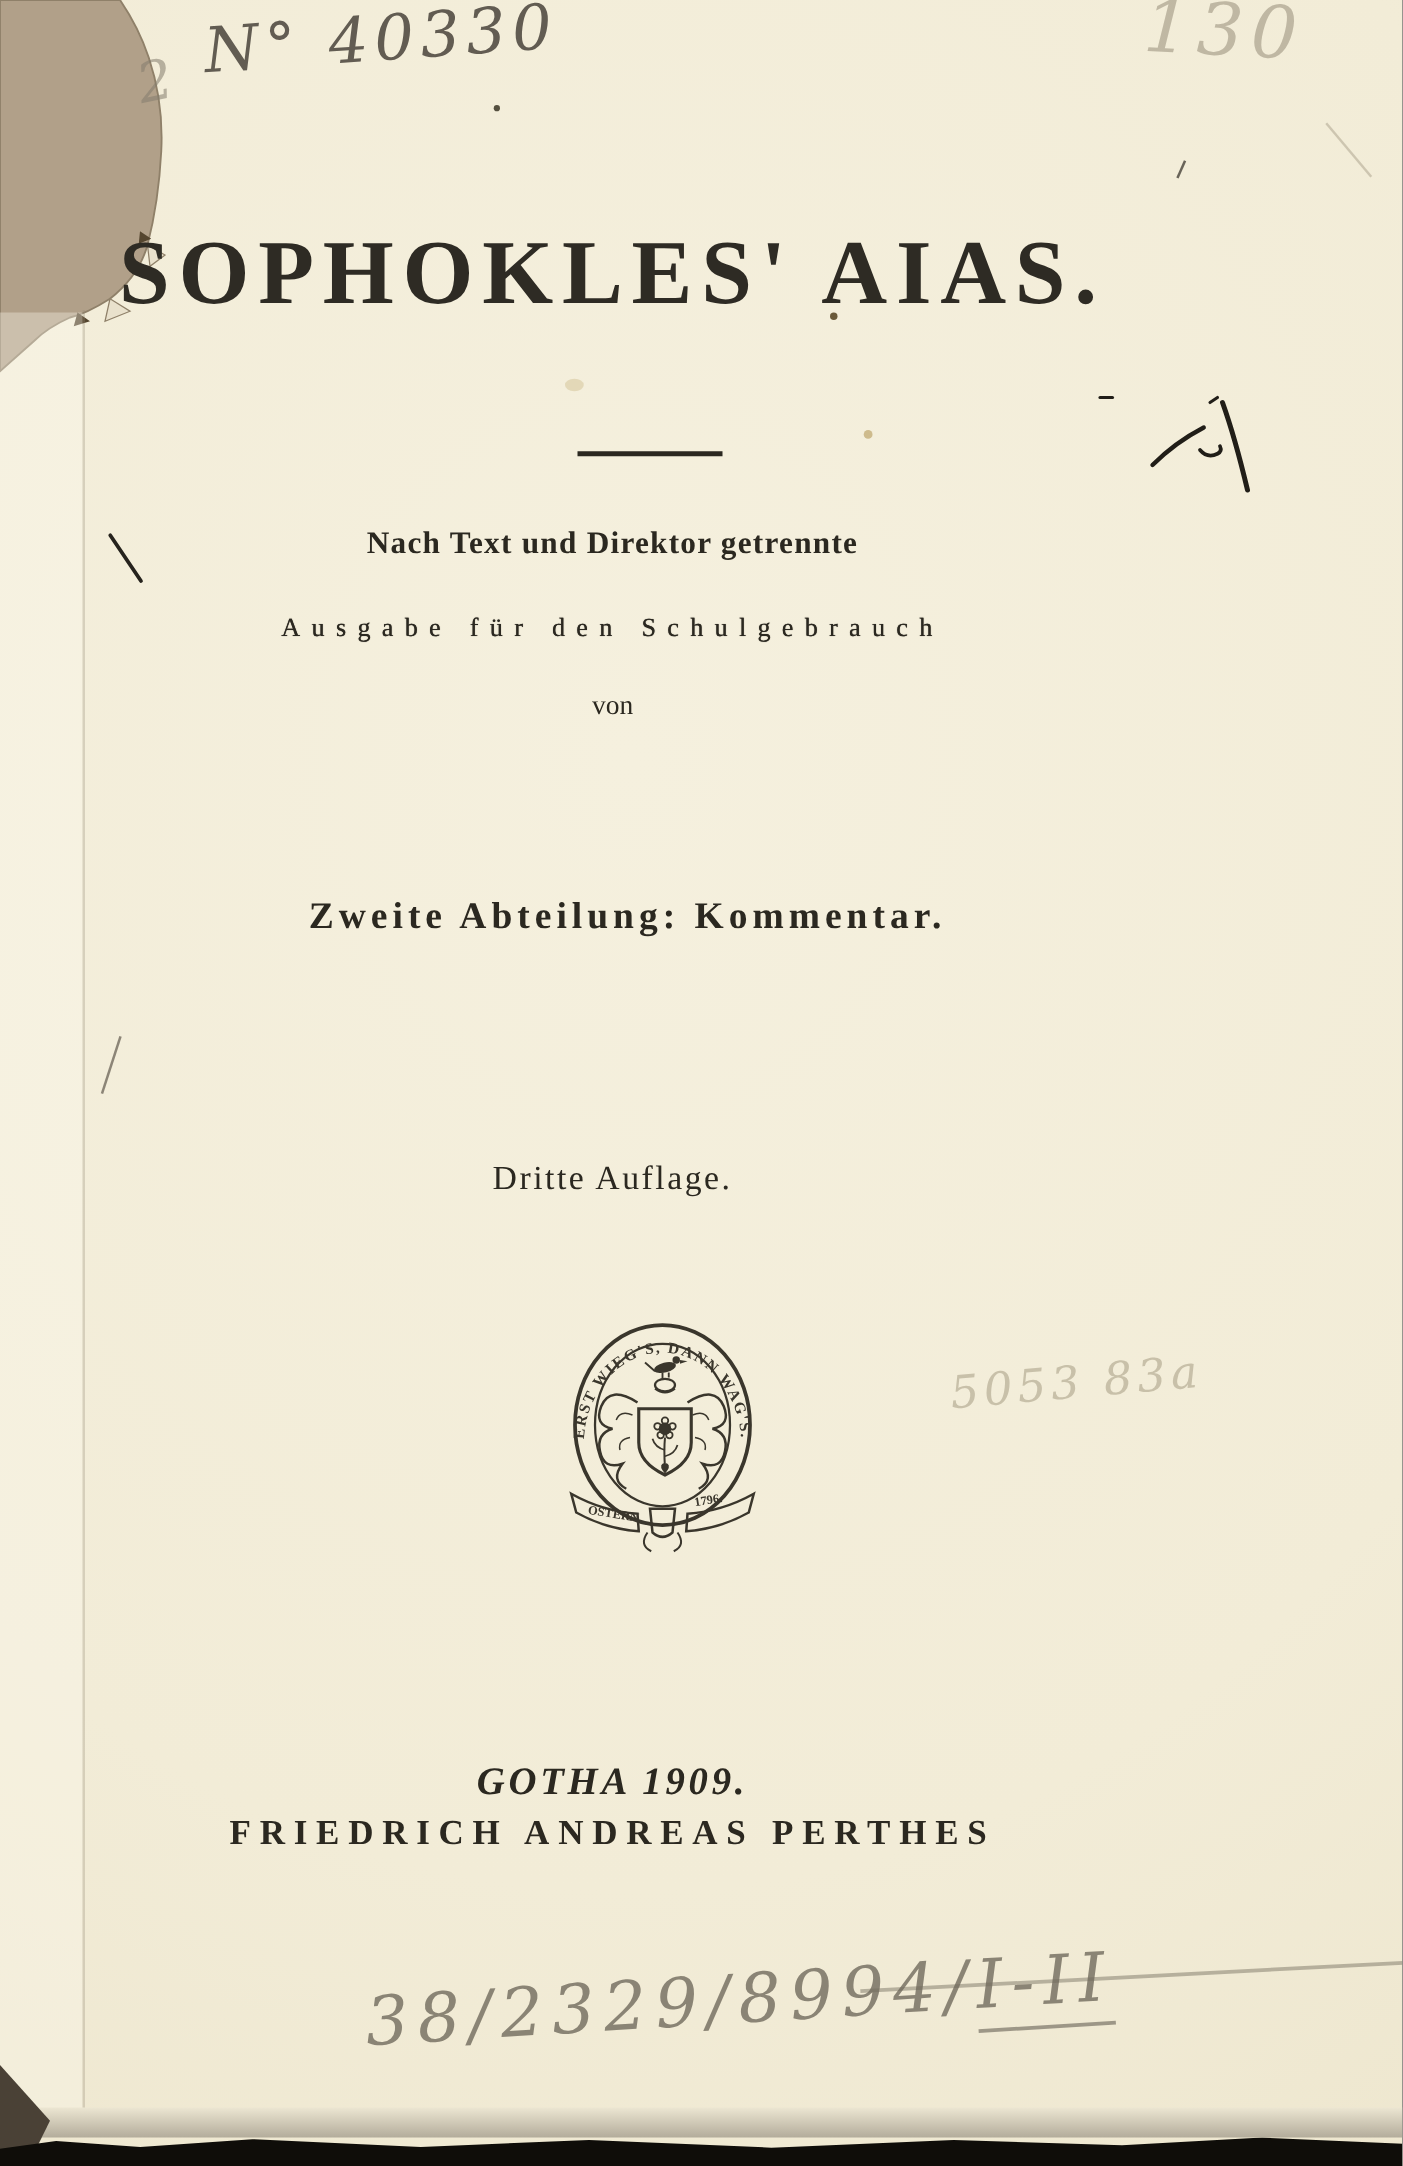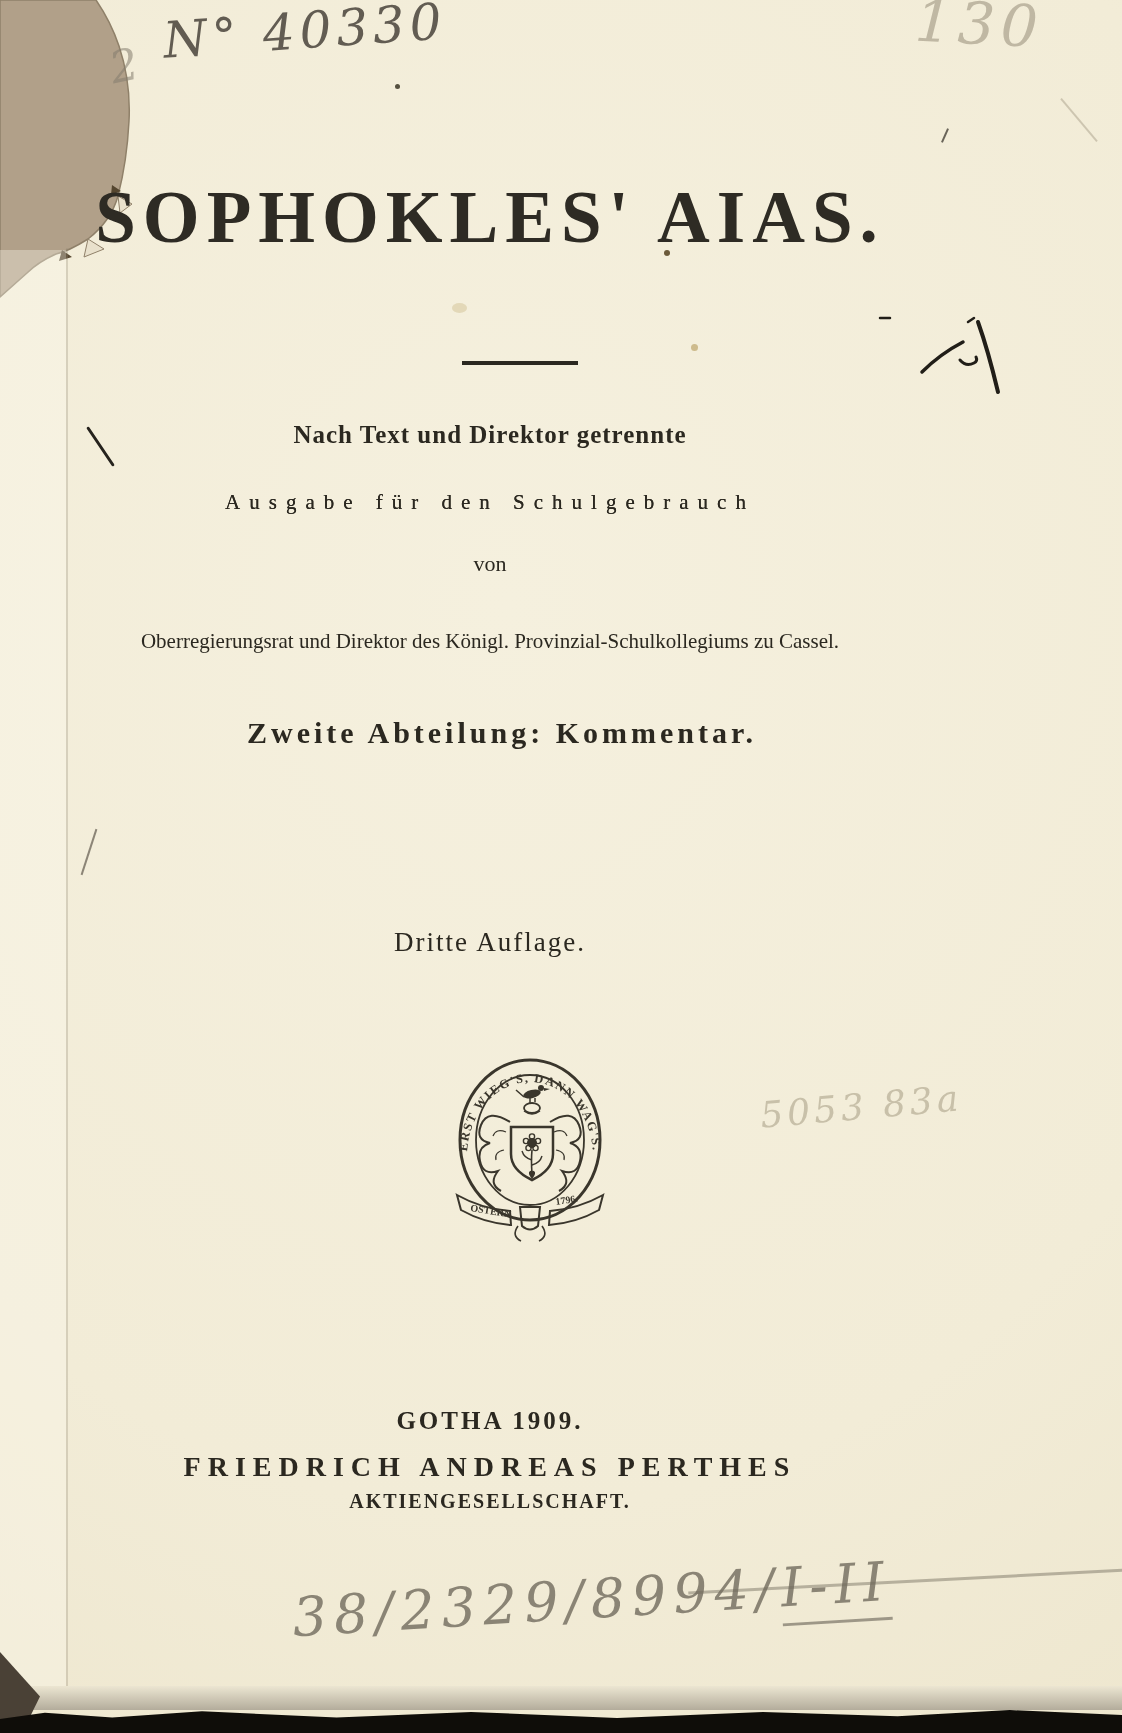"Oberregierungsrat und Direktor des" div.print-line { html: <div>Oberregierungsrat und Direktor des Königl. Provinzial-Schulkollegiums zu Cassel.</div> -> none }
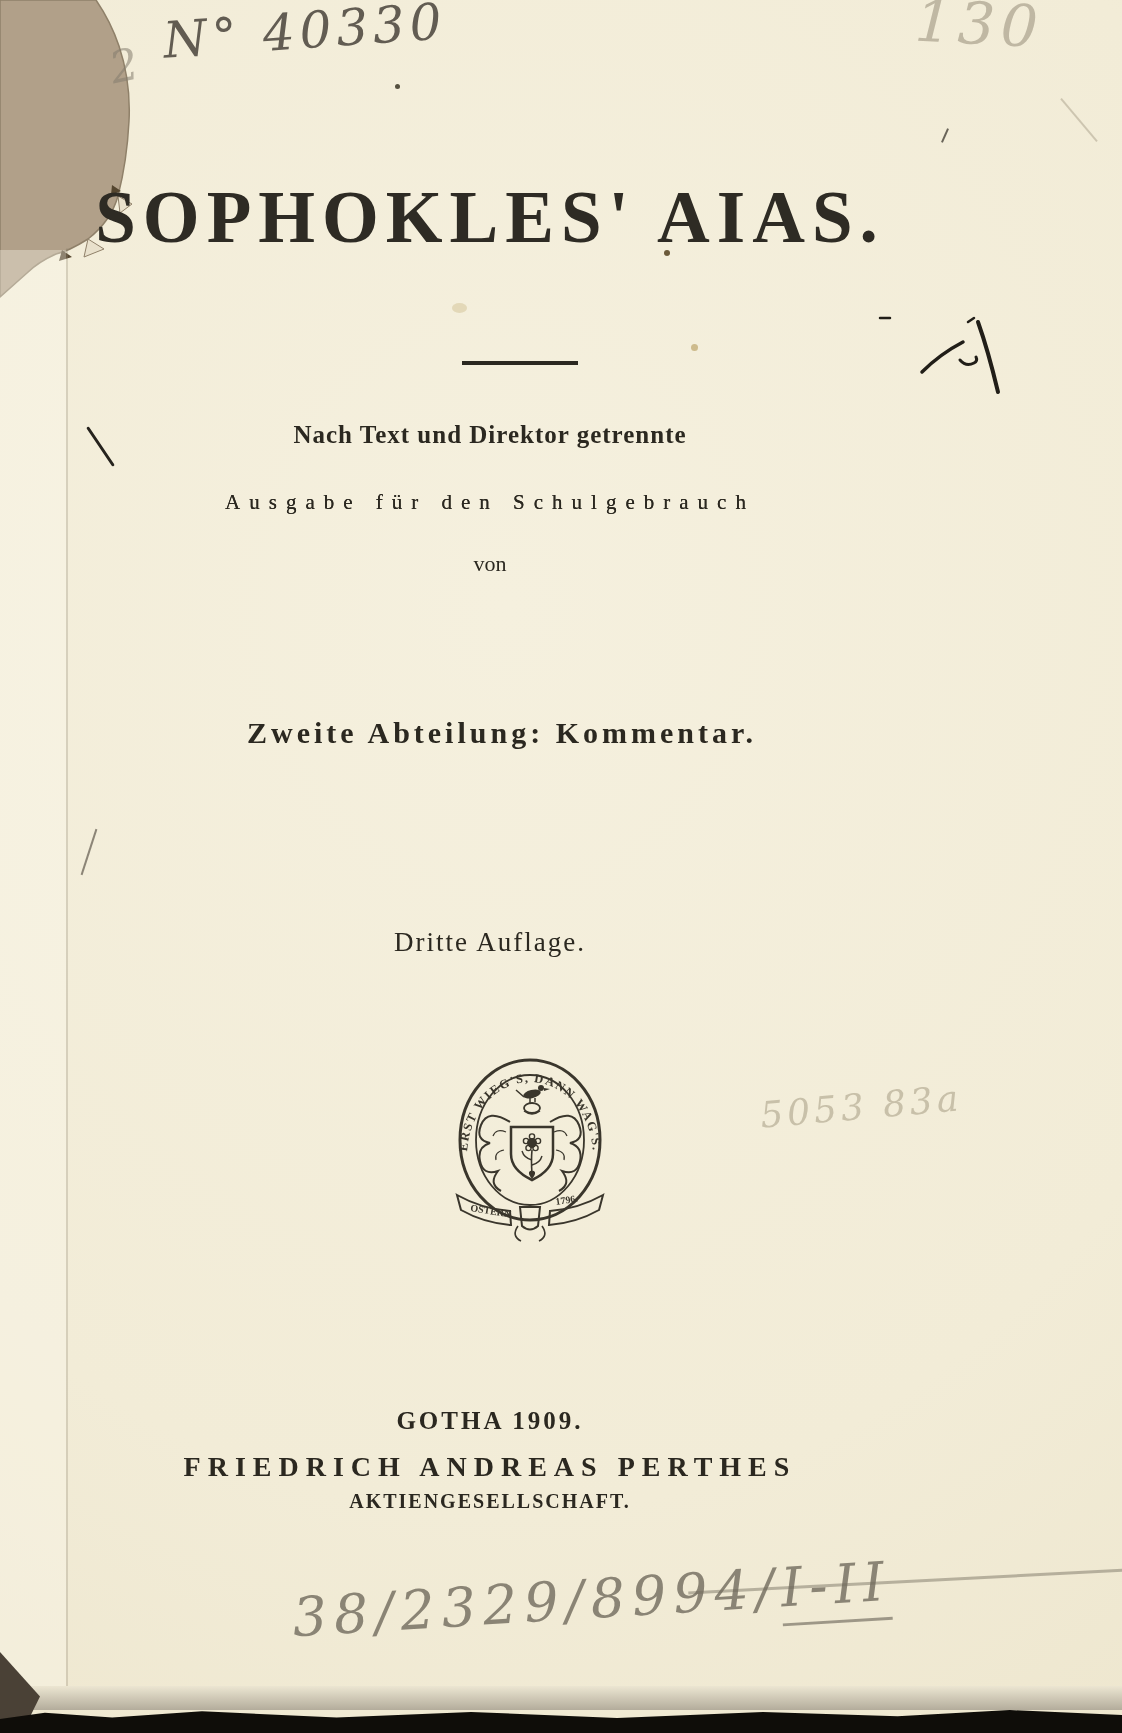"GOTHA 1909." .city-year { font-size: 25px -> 31px; font-style: none -> italic }
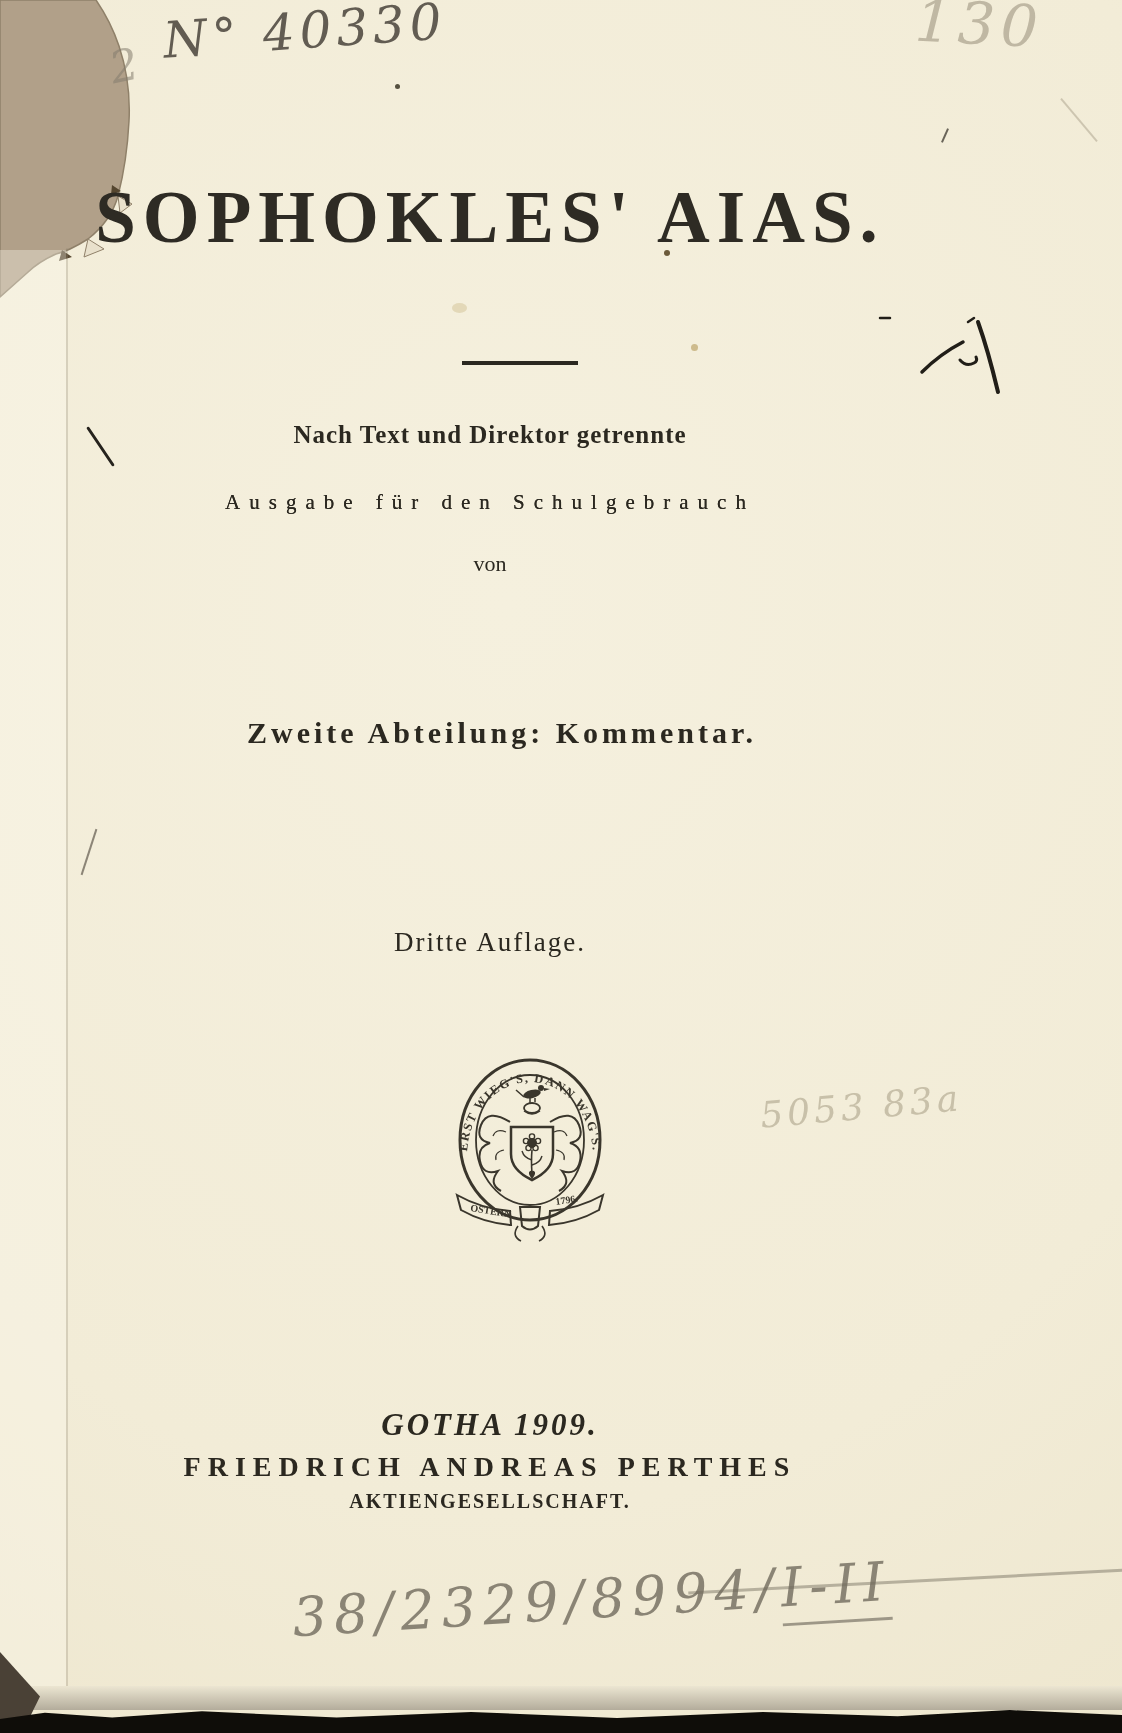"AKTIENGESELLSCHAFT." div.print-line { html: <div>AKTIENGESELLSCHAFT.</div> -> none }
